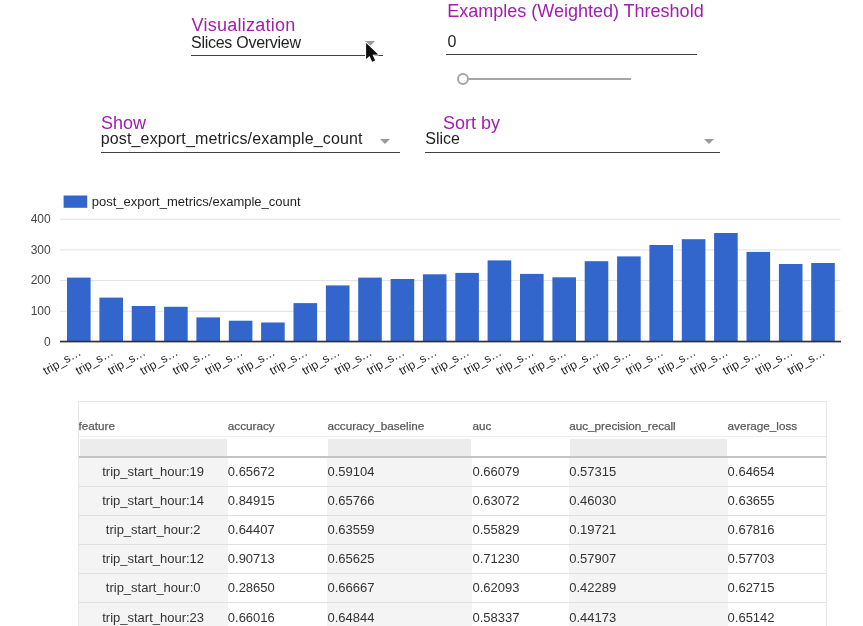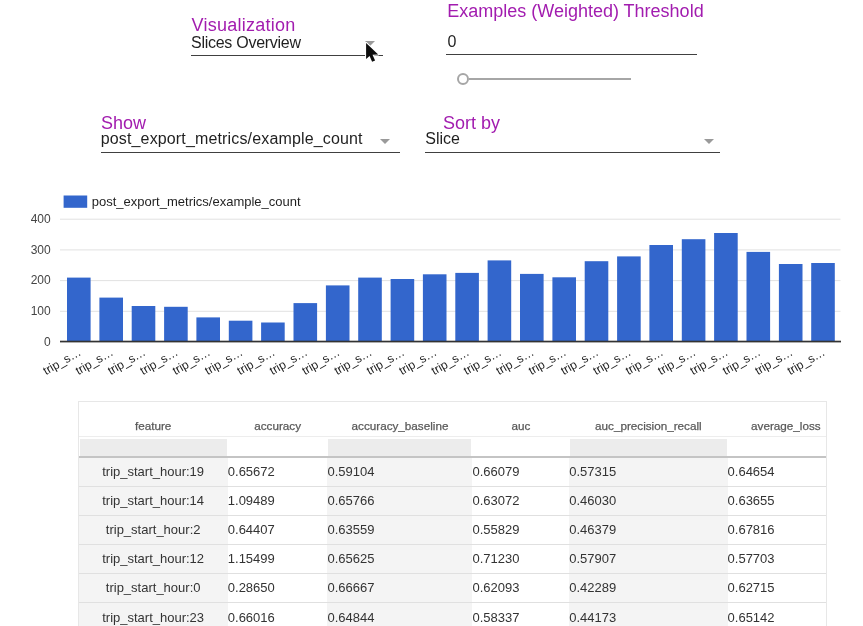"feature" th { text-align: center -> left }
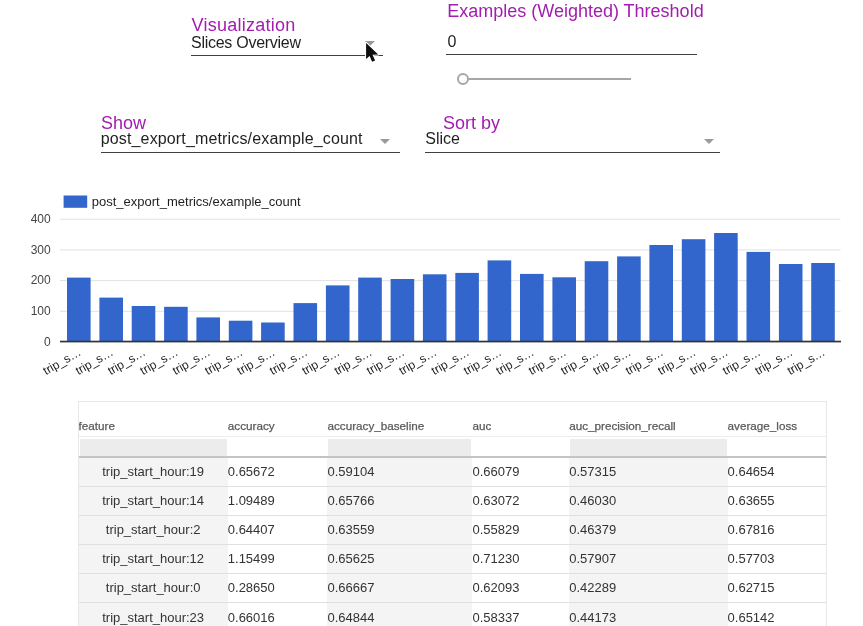"1.09489" td.n { text: 1.09489 -> 0.84915 }
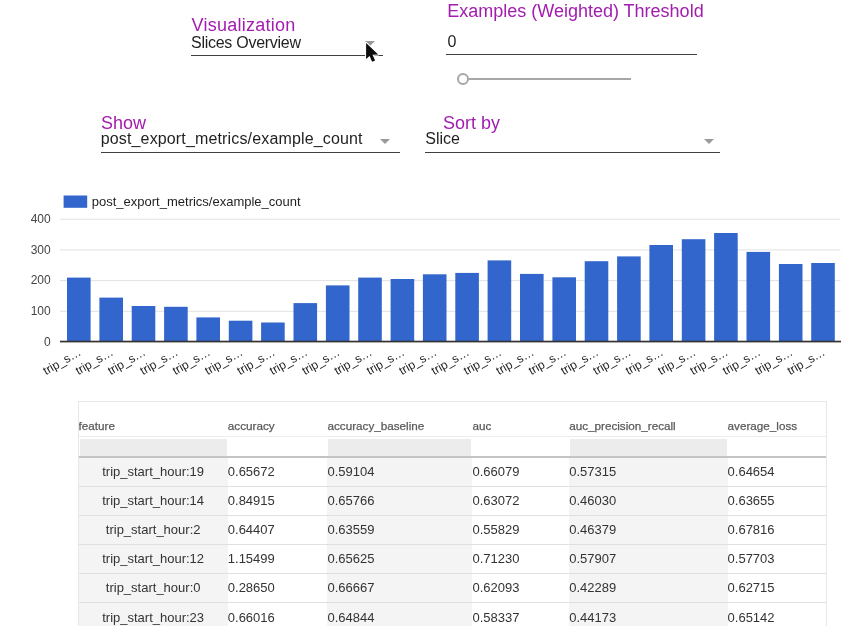"0.46379" td.g { text: 0.46379 -> 0.19721 }
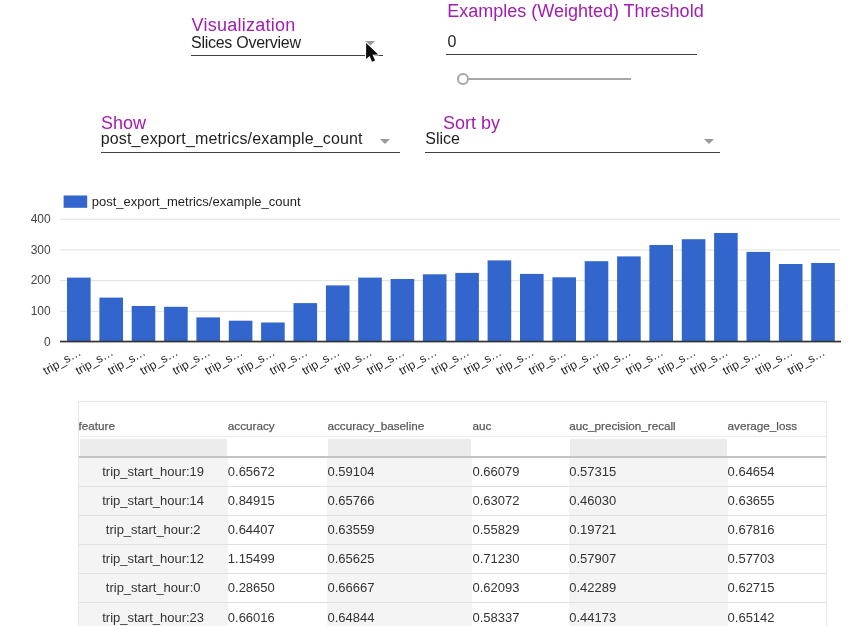"1.15499" td.n { text: 1.15499 -> 0.90713 }
